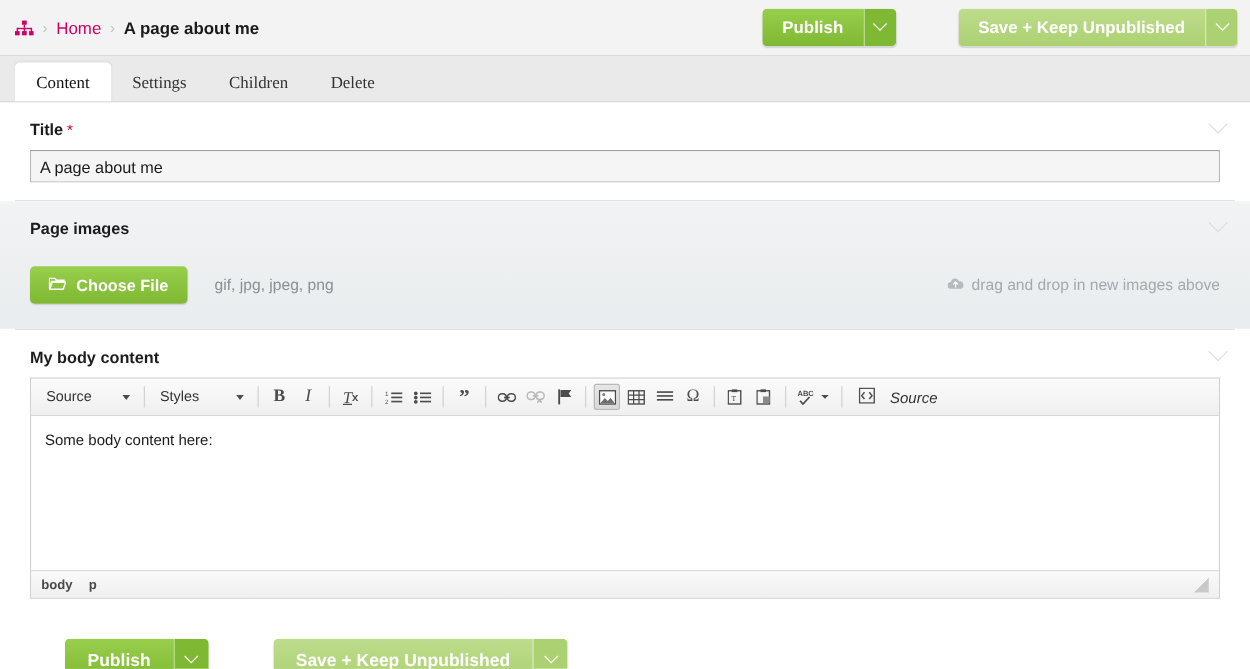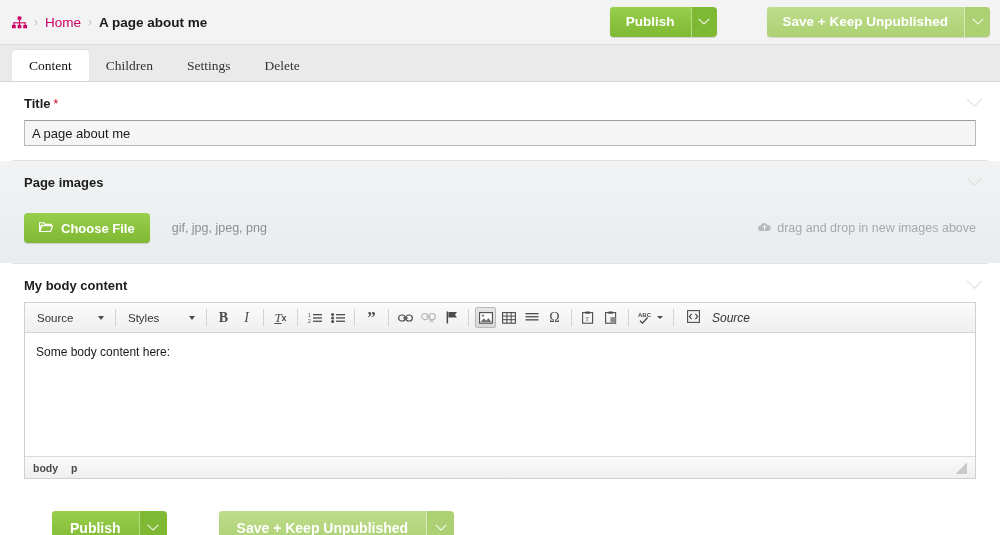"Children" div.tab { order: before "Settings" -> after "Settings" }
